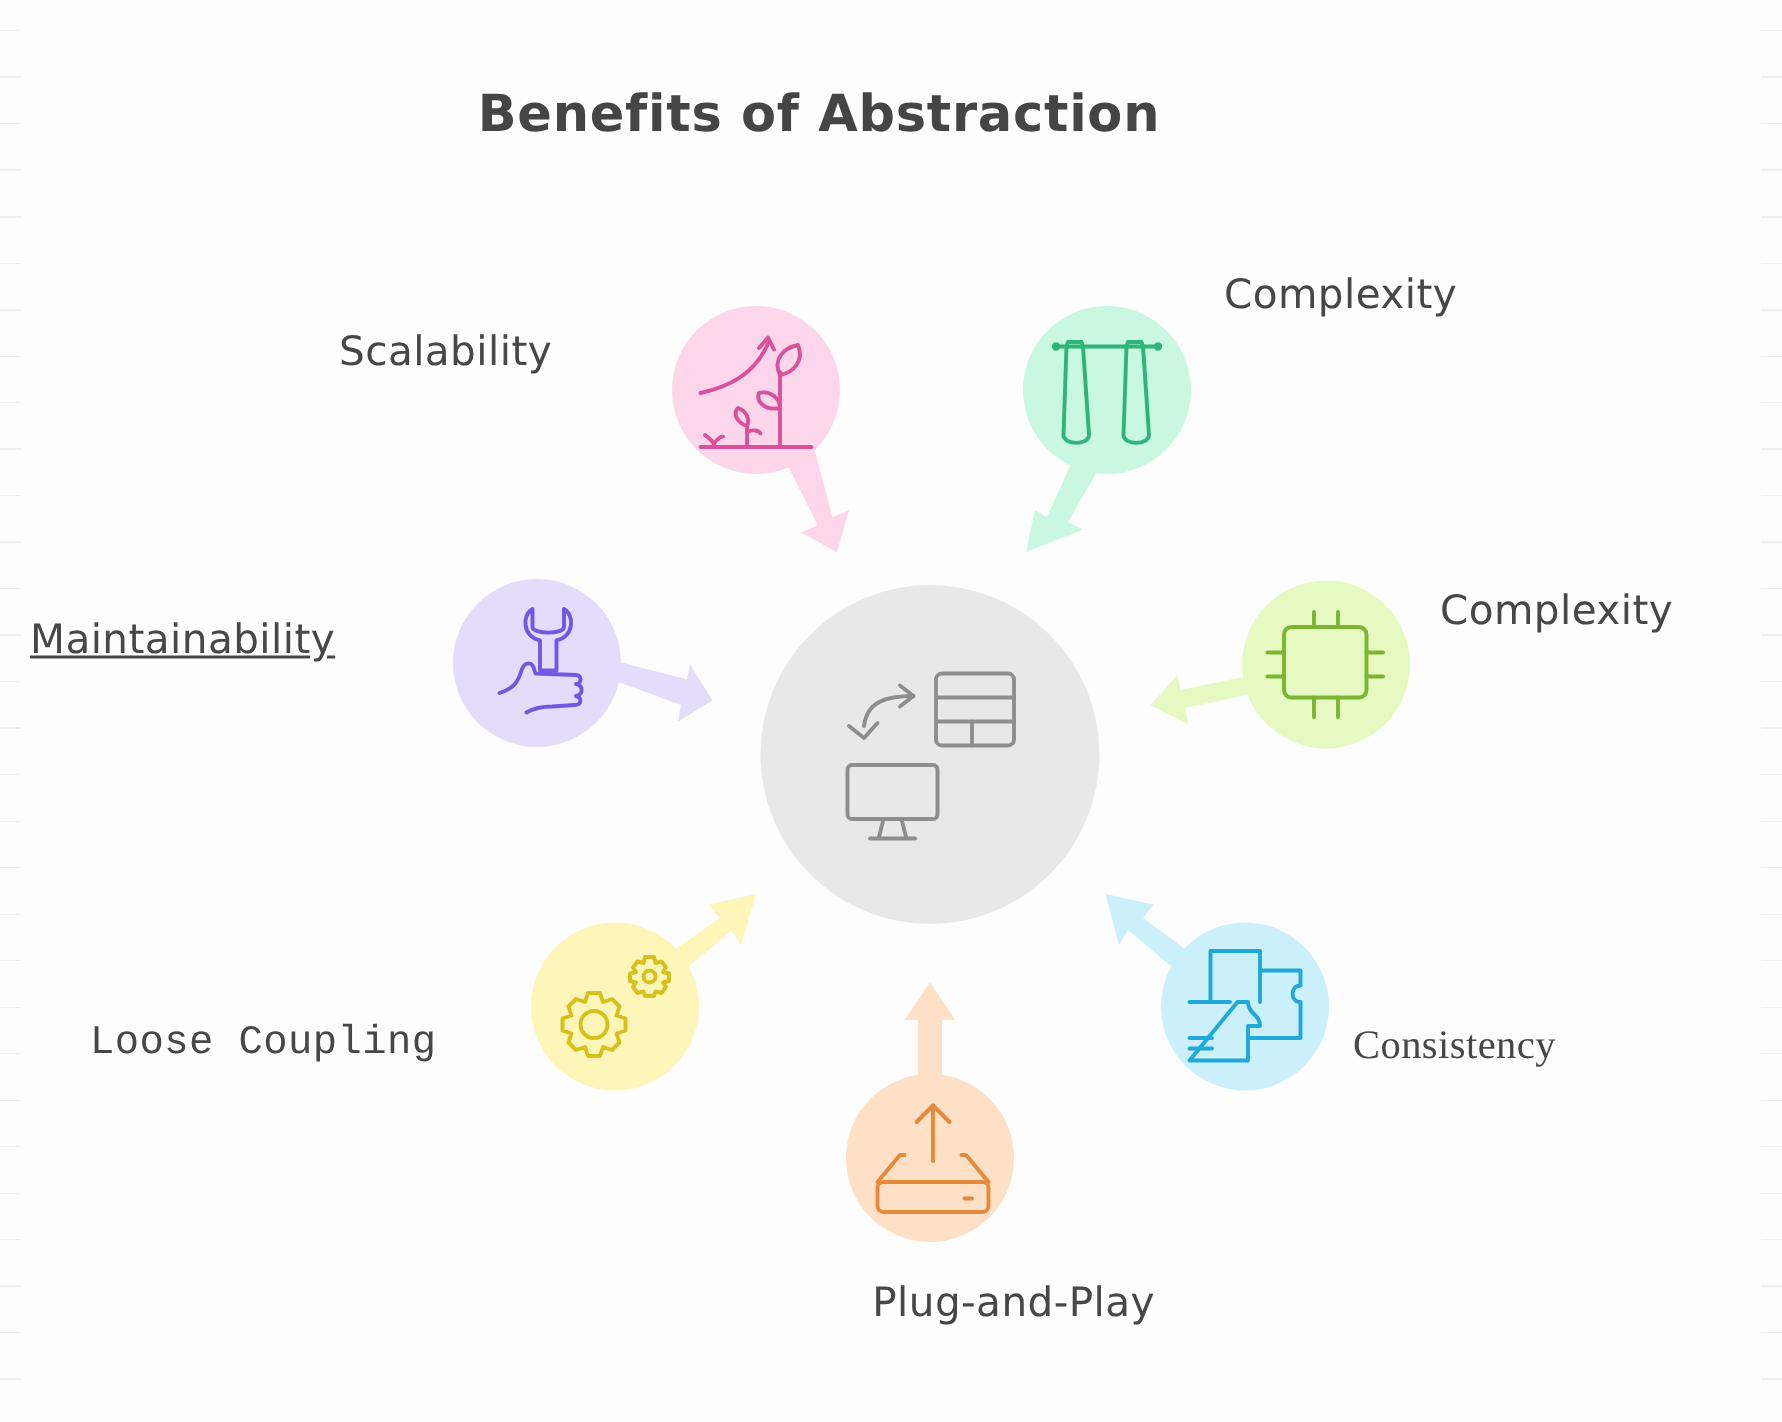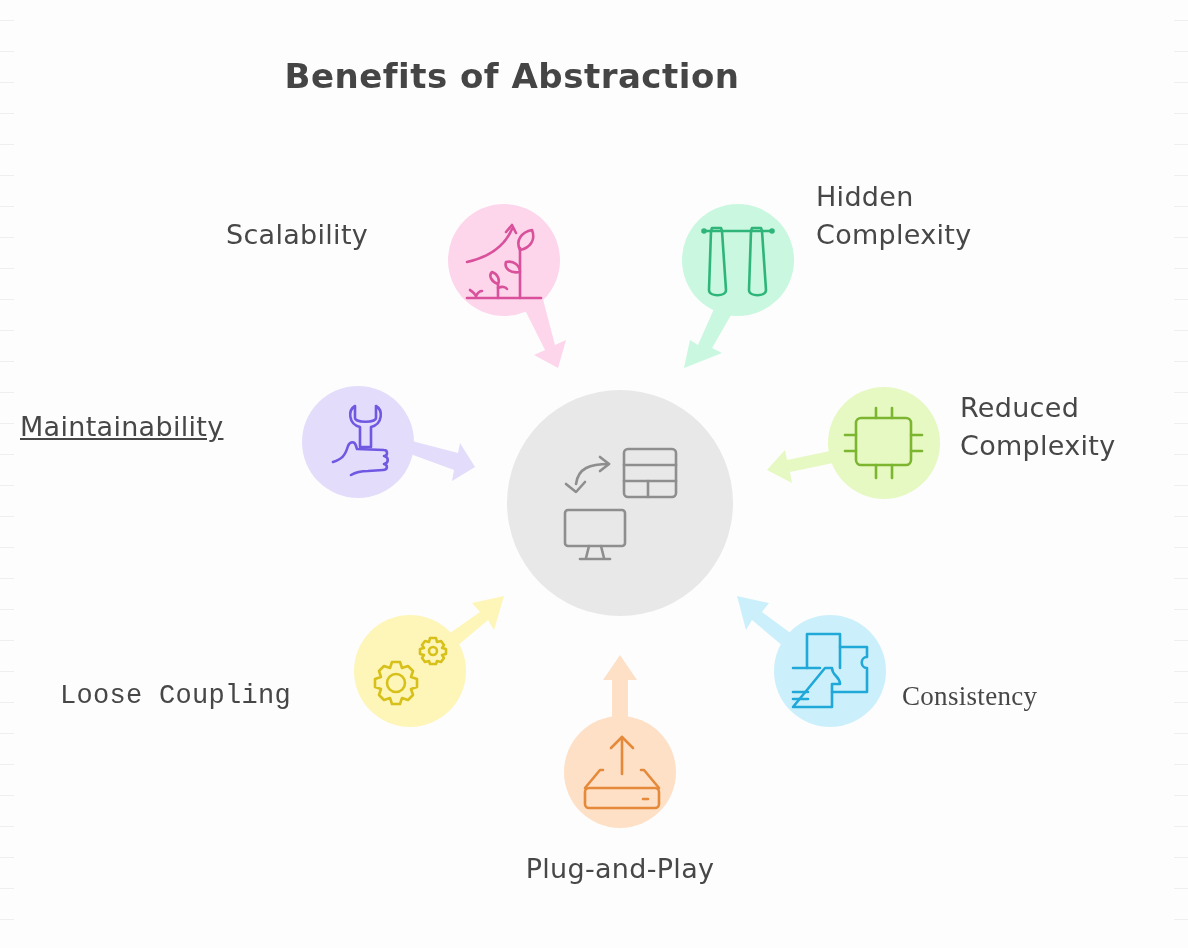"Benefits of Abstraction" .title { padding-left: none -> 34px }
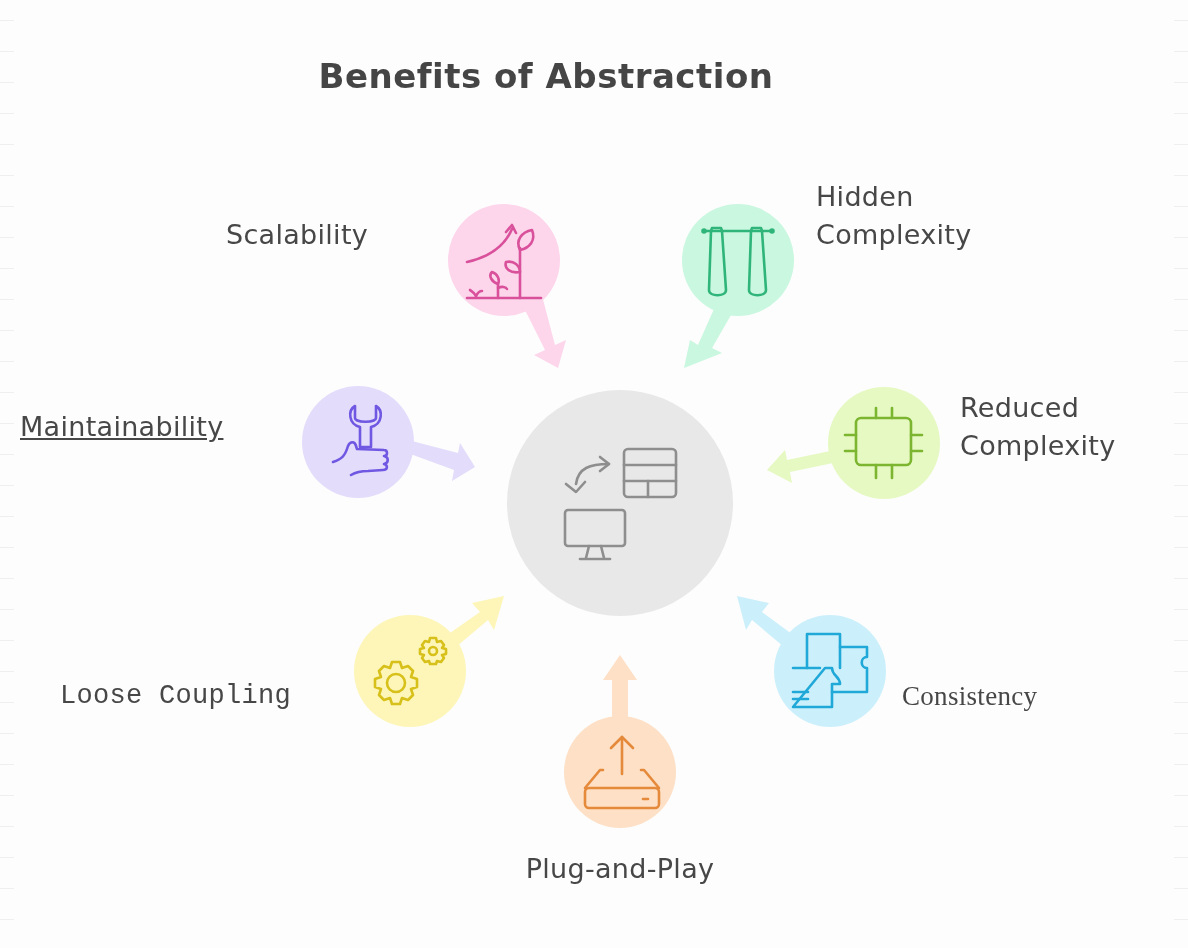"Hidden" div { html: <div>Hidden</div> -> none }
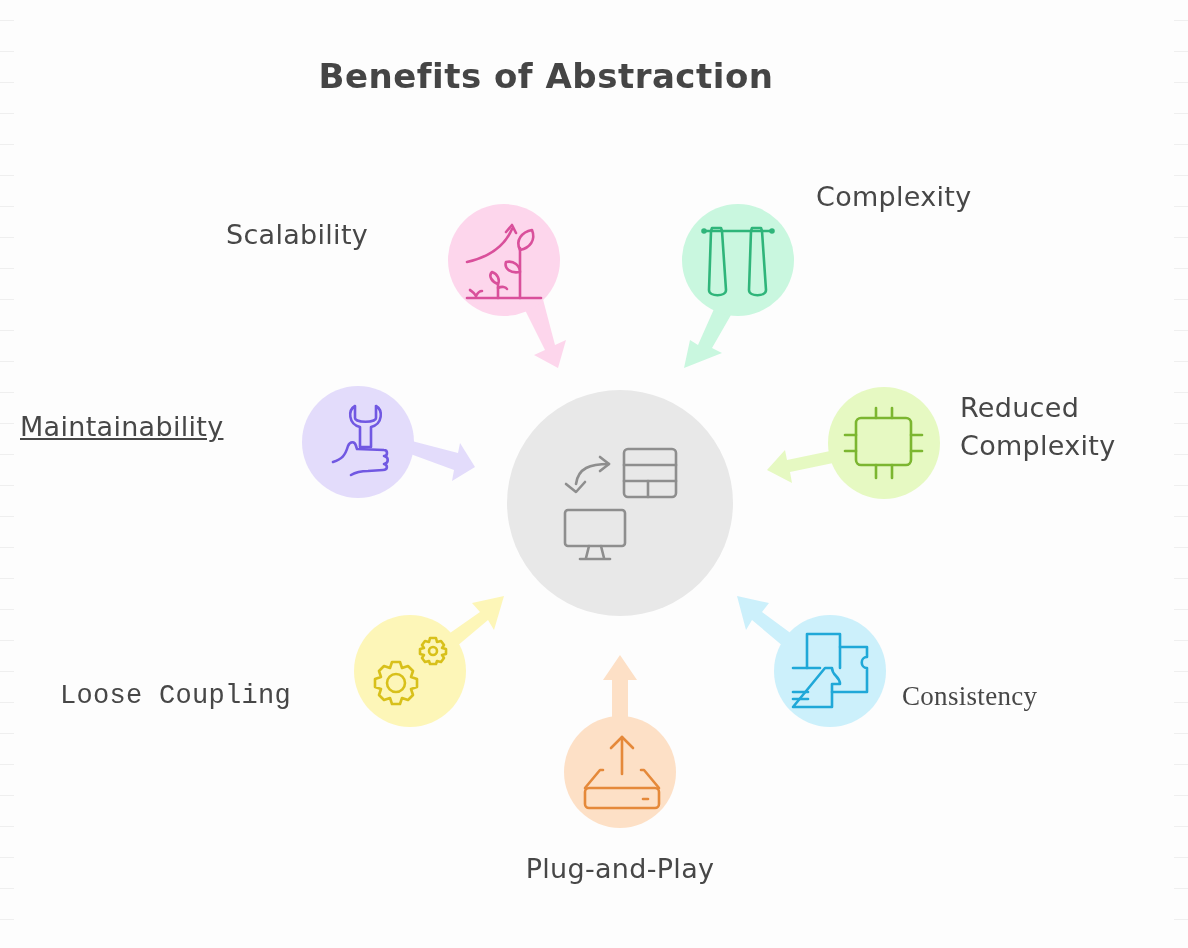"Reduced" div { html: <div>Reduced</div> -> none }
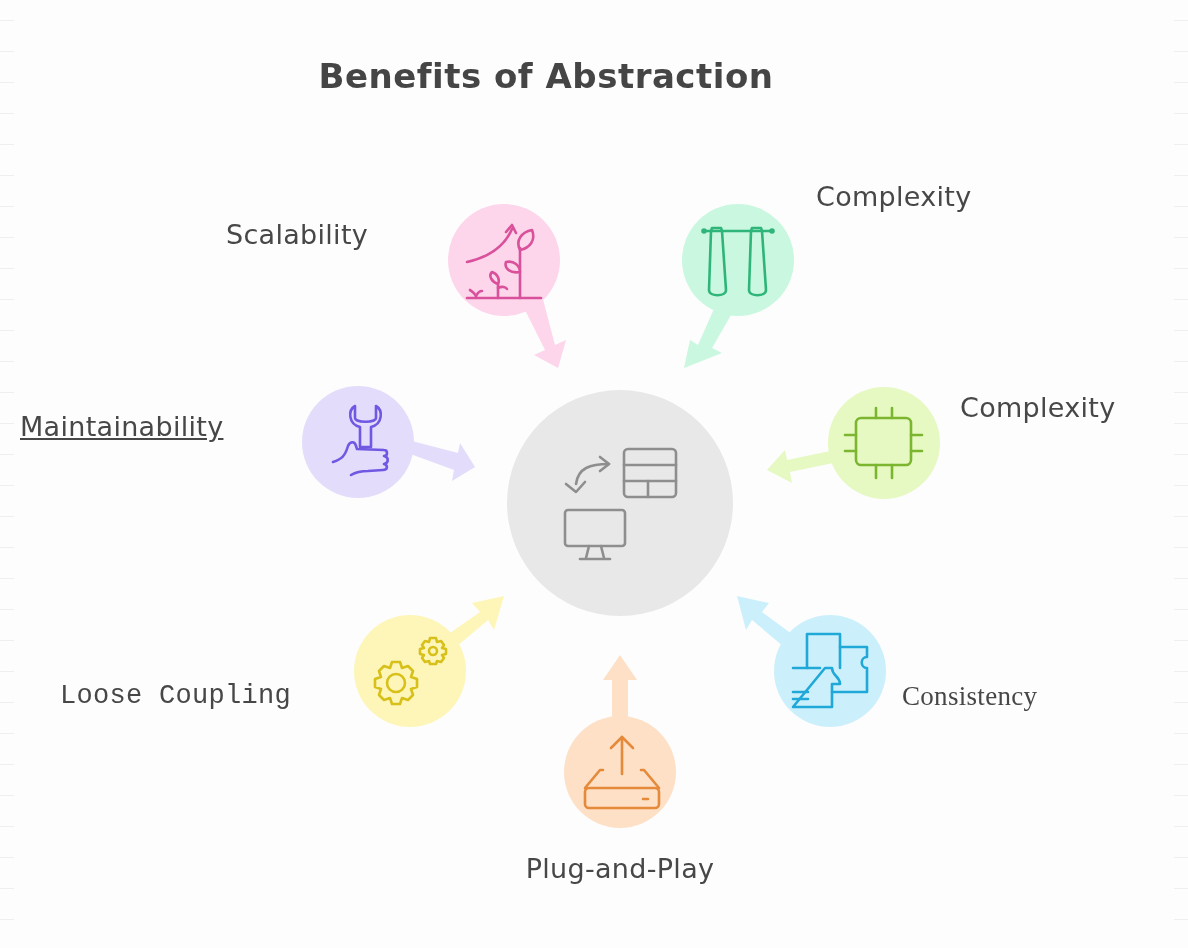"Plug-and-Play" .label.center { text-align: center -> right }
